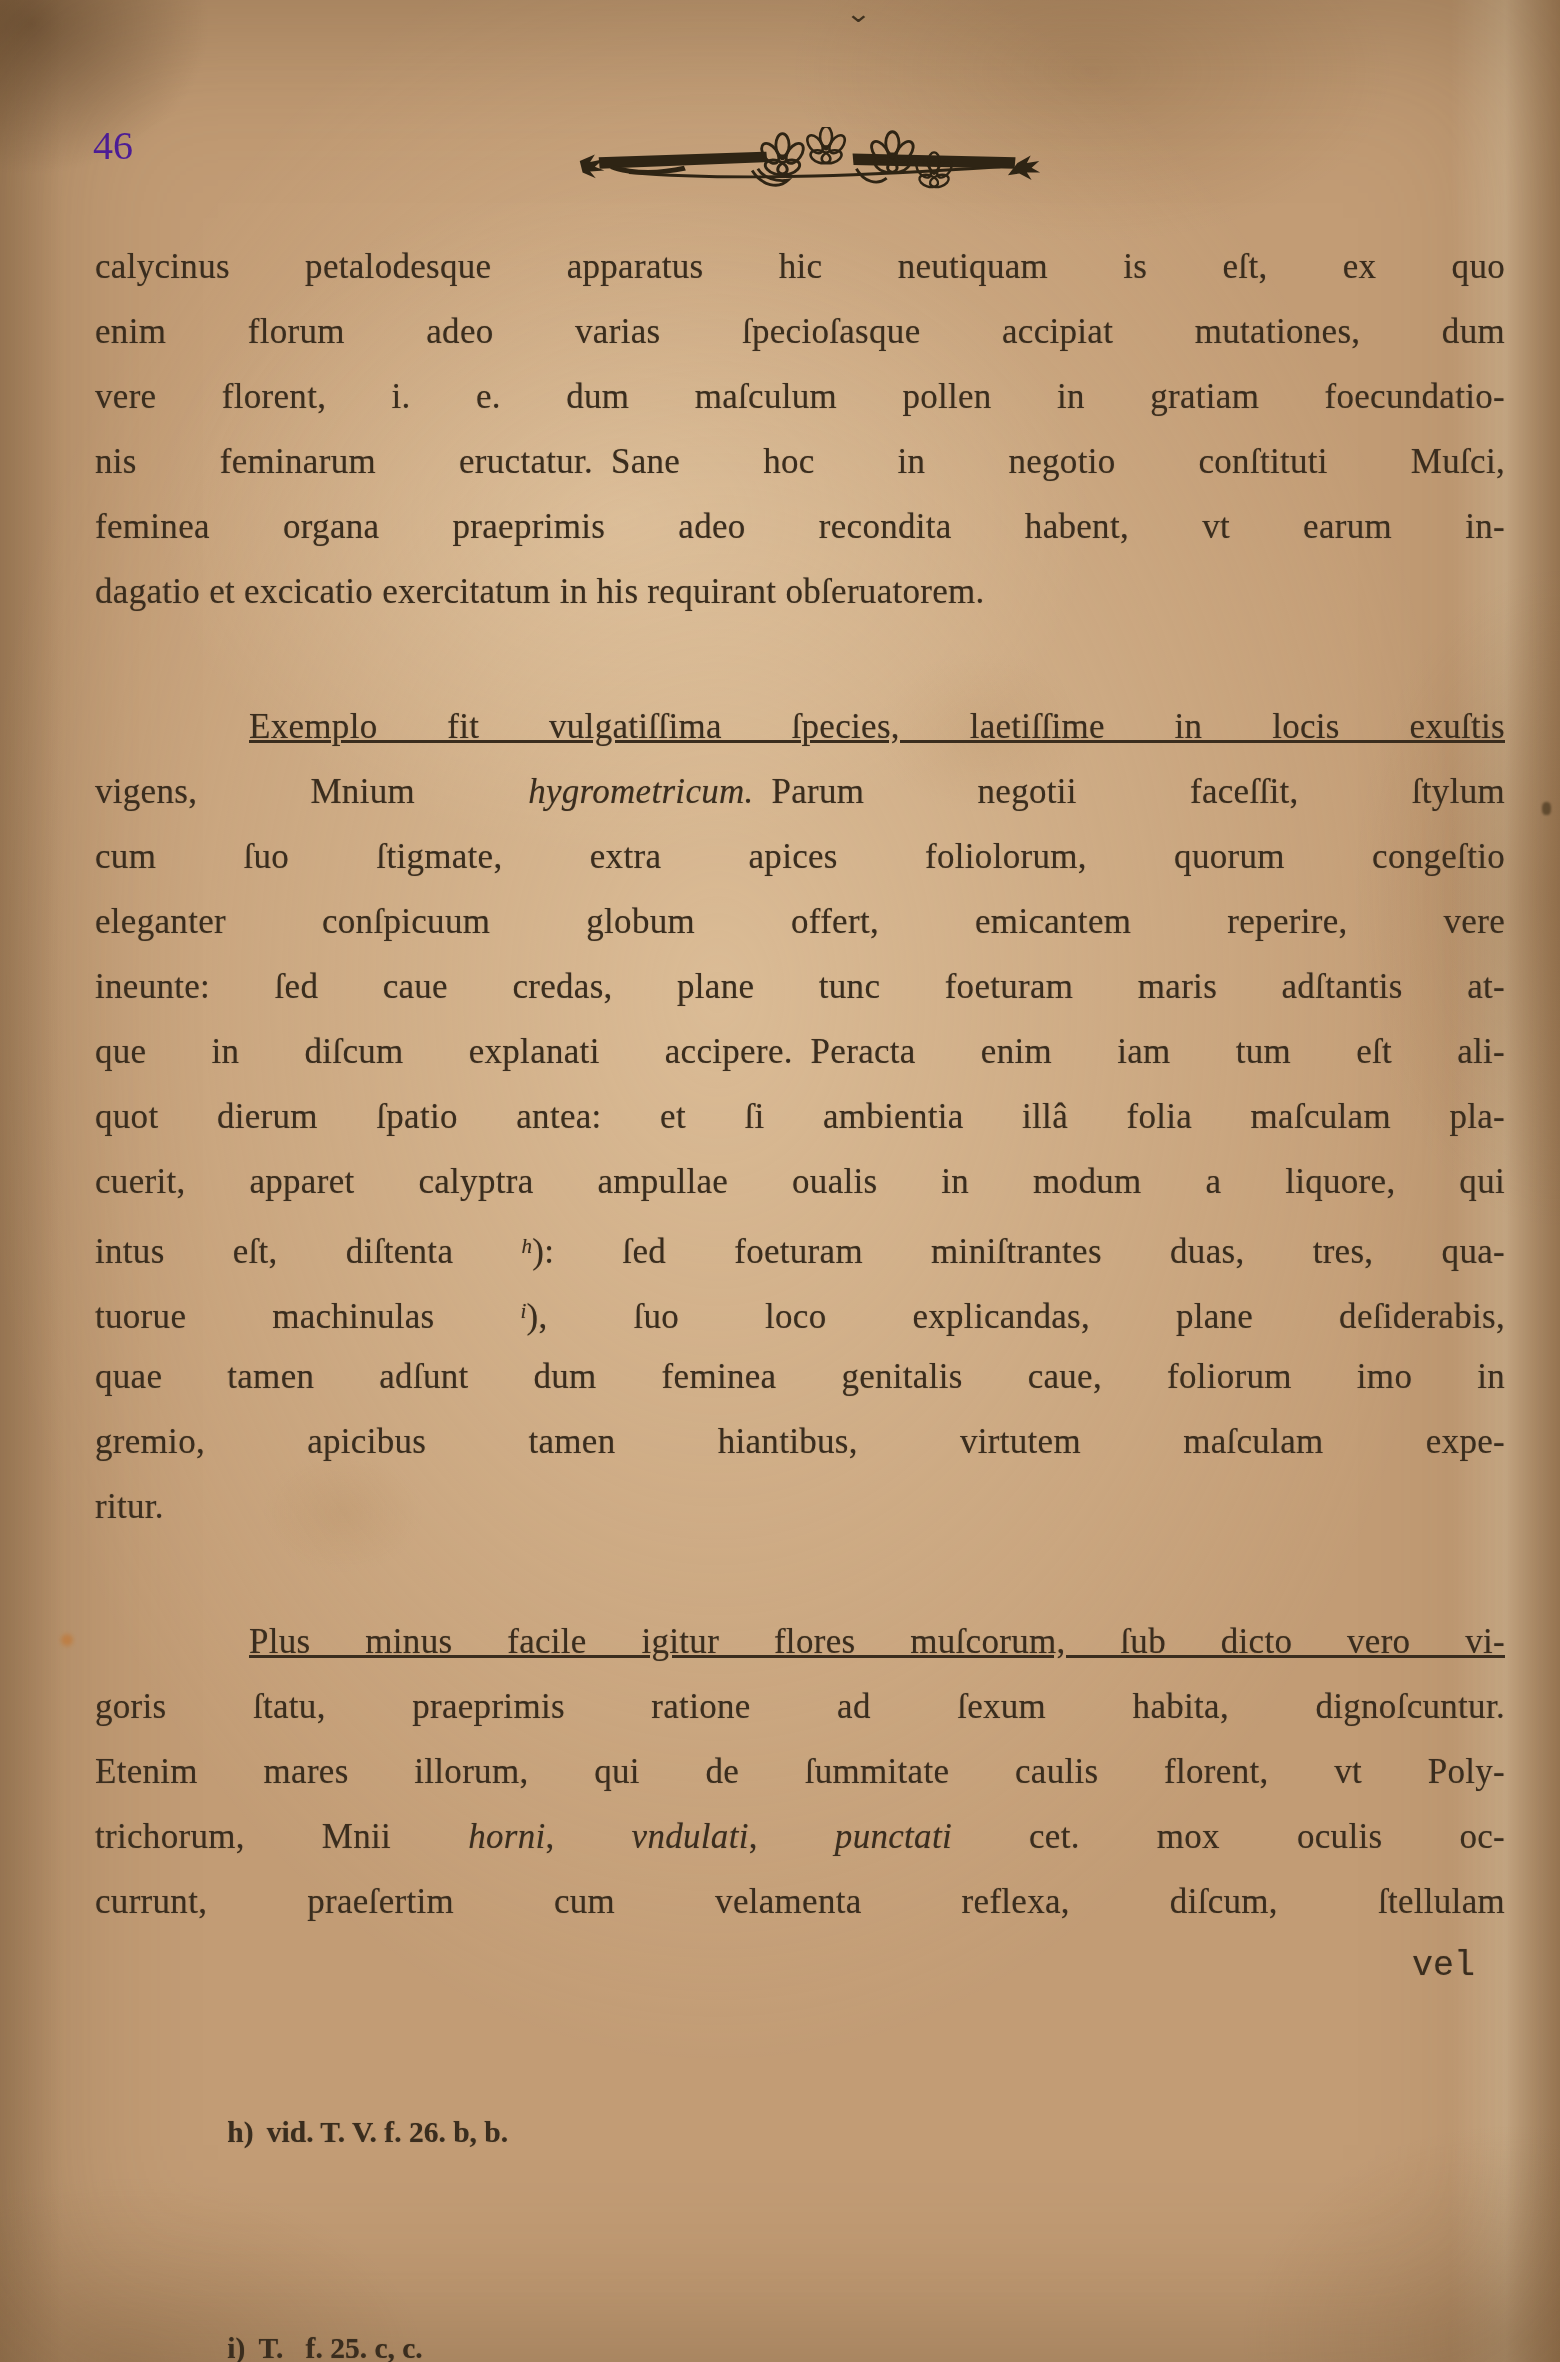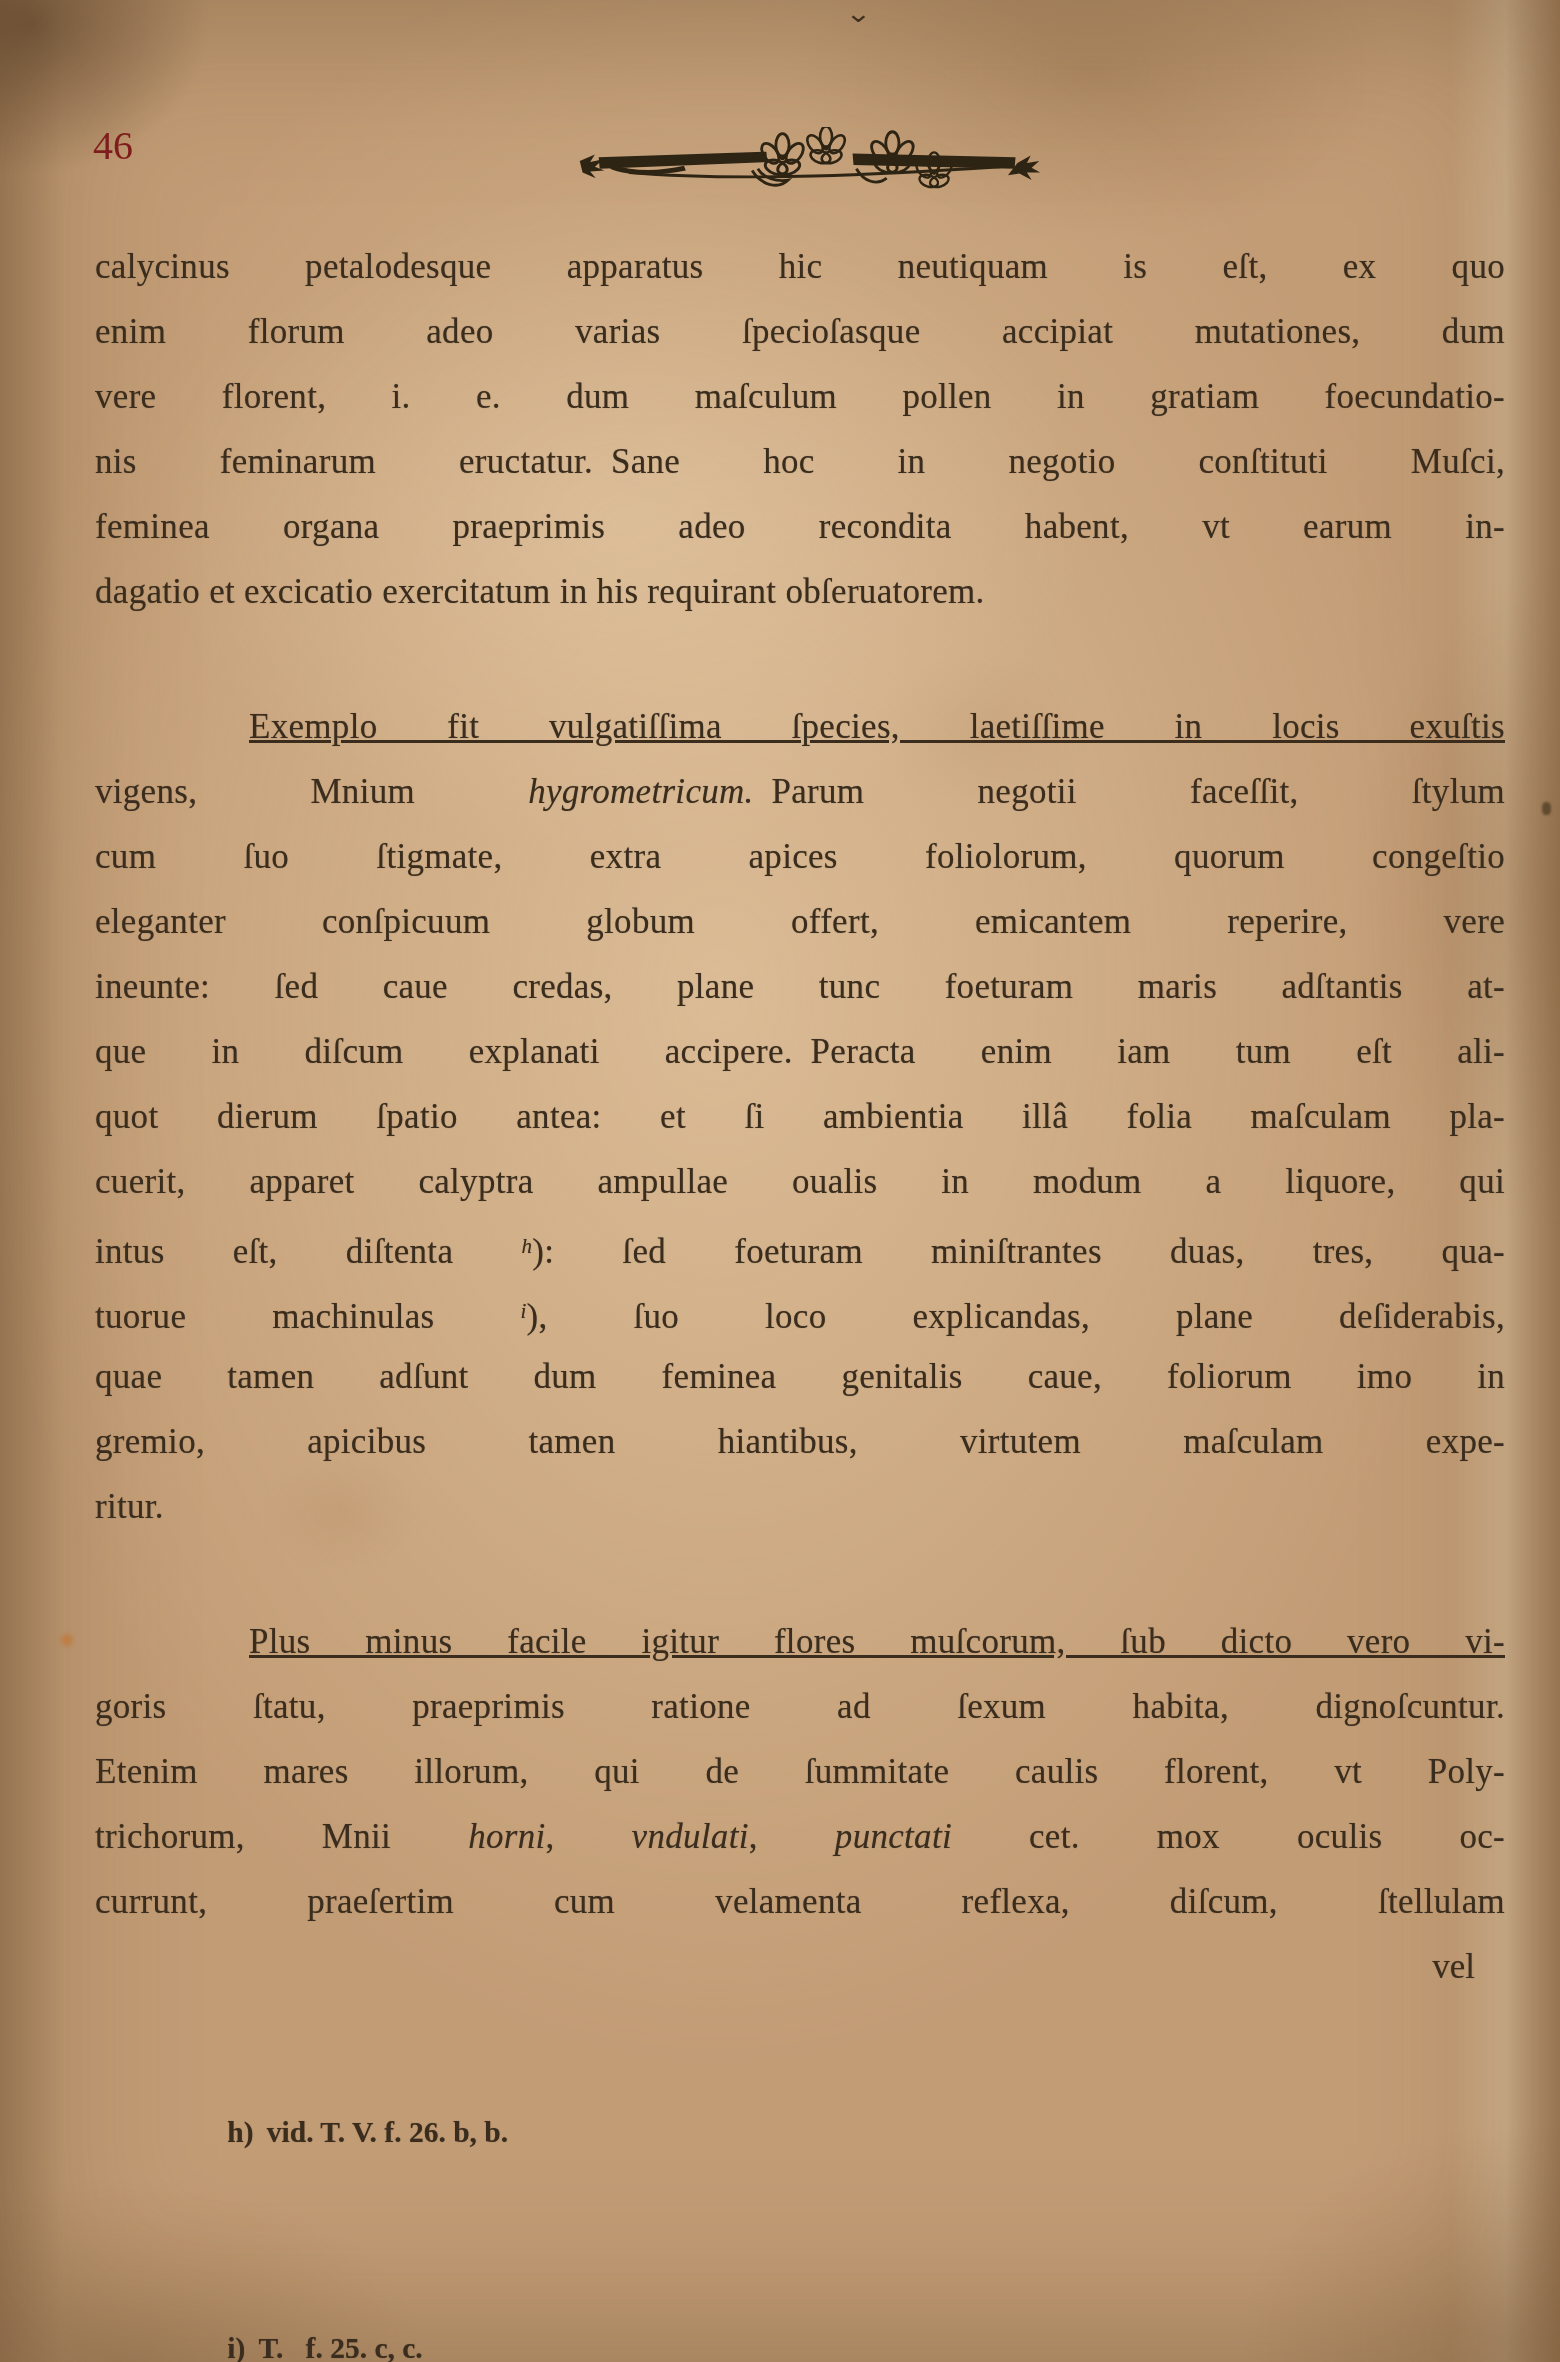"46" .page-number { color: #7f1d1d -> #4c1d95 }
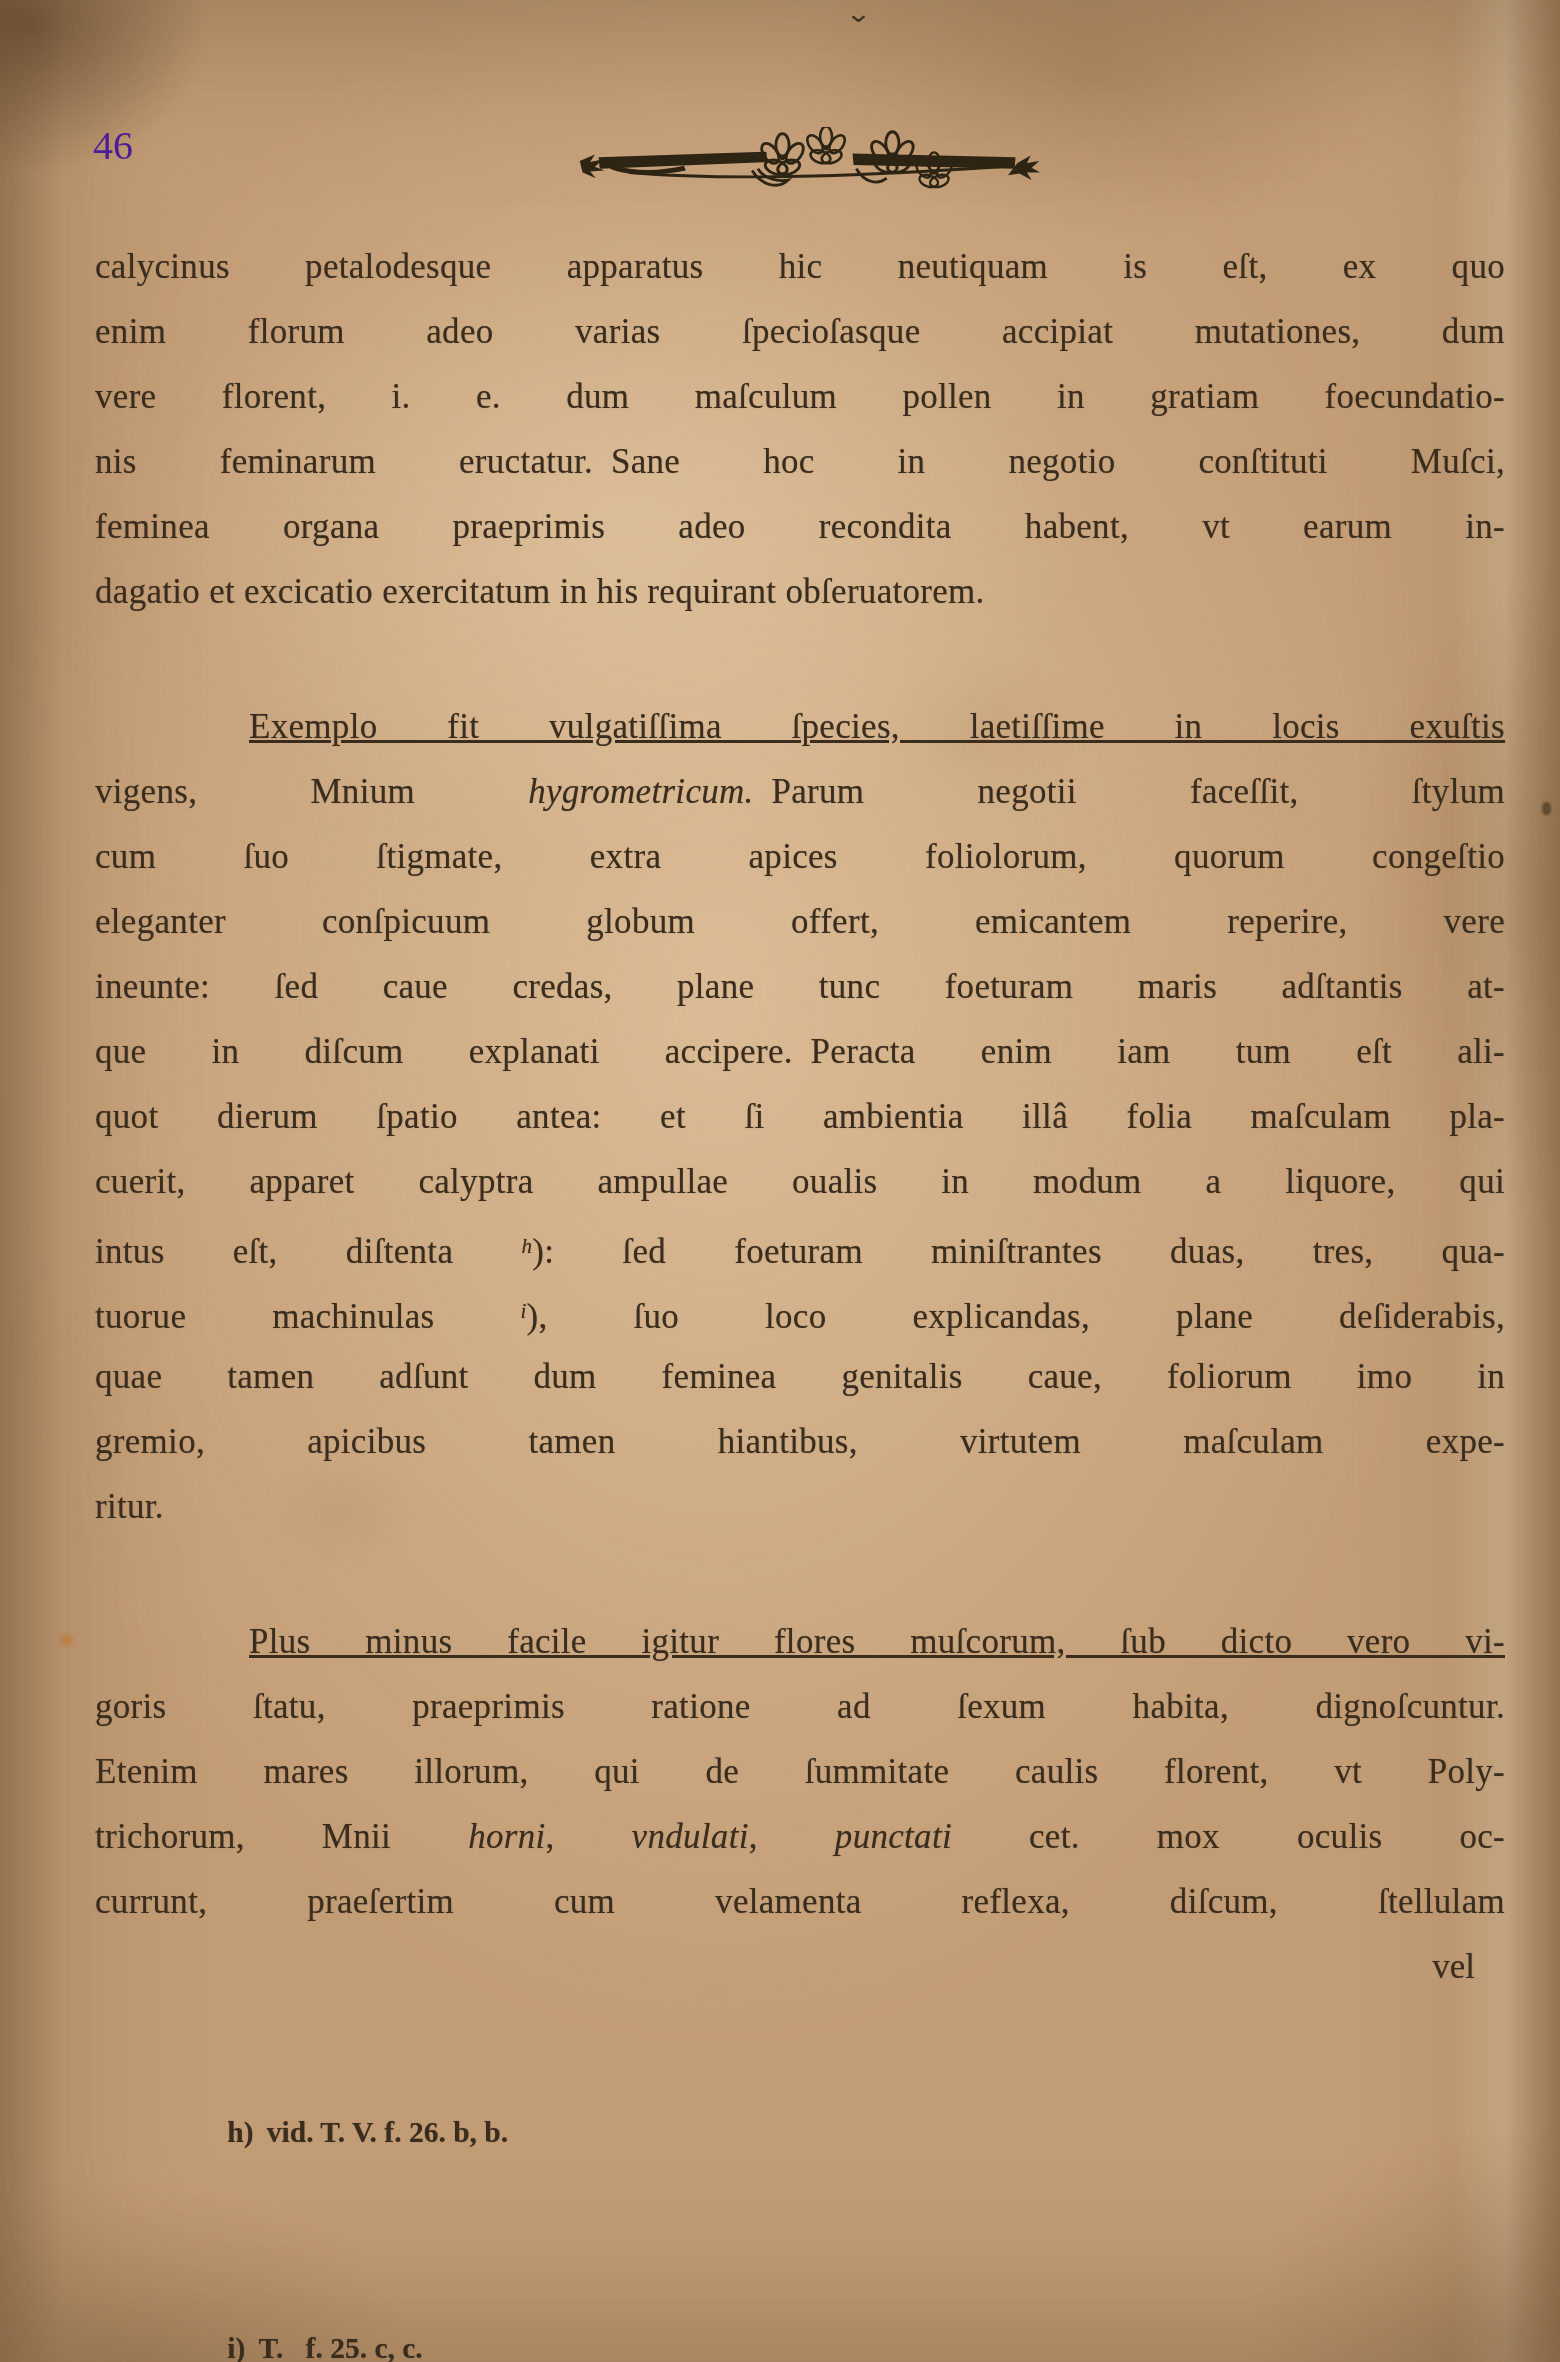"vel" .catchword-line { font-family: none -> Liberation Mono, monospace }
